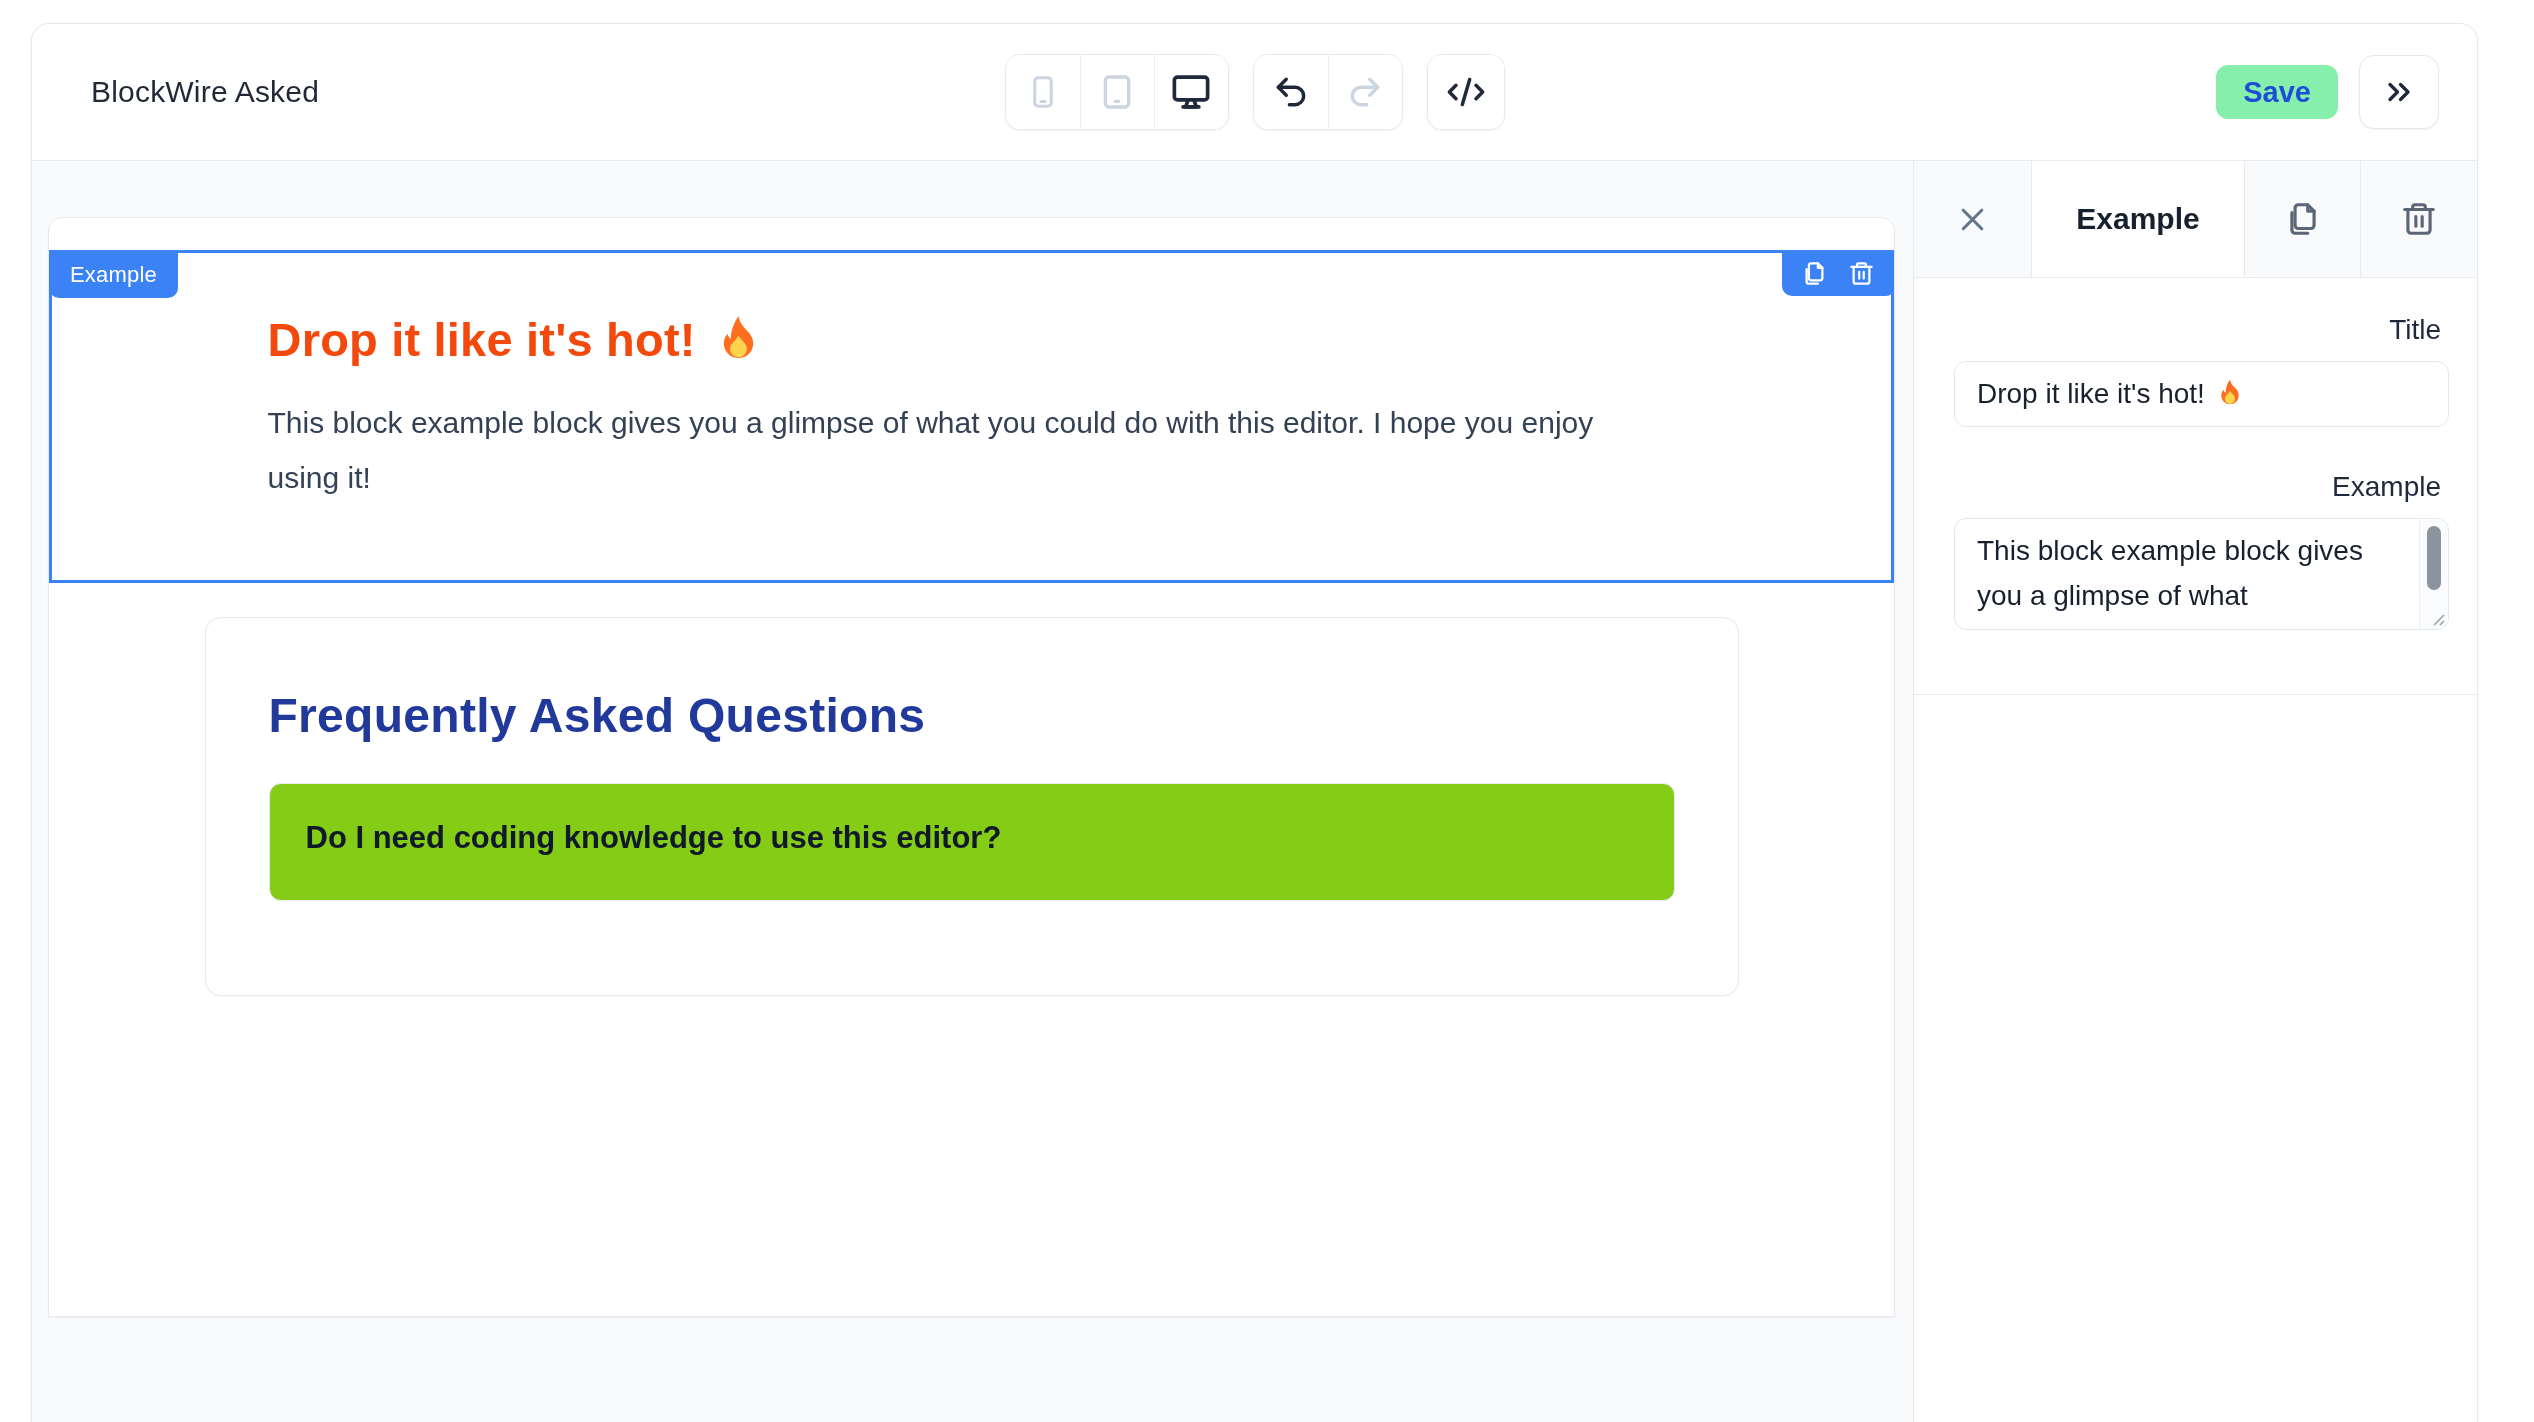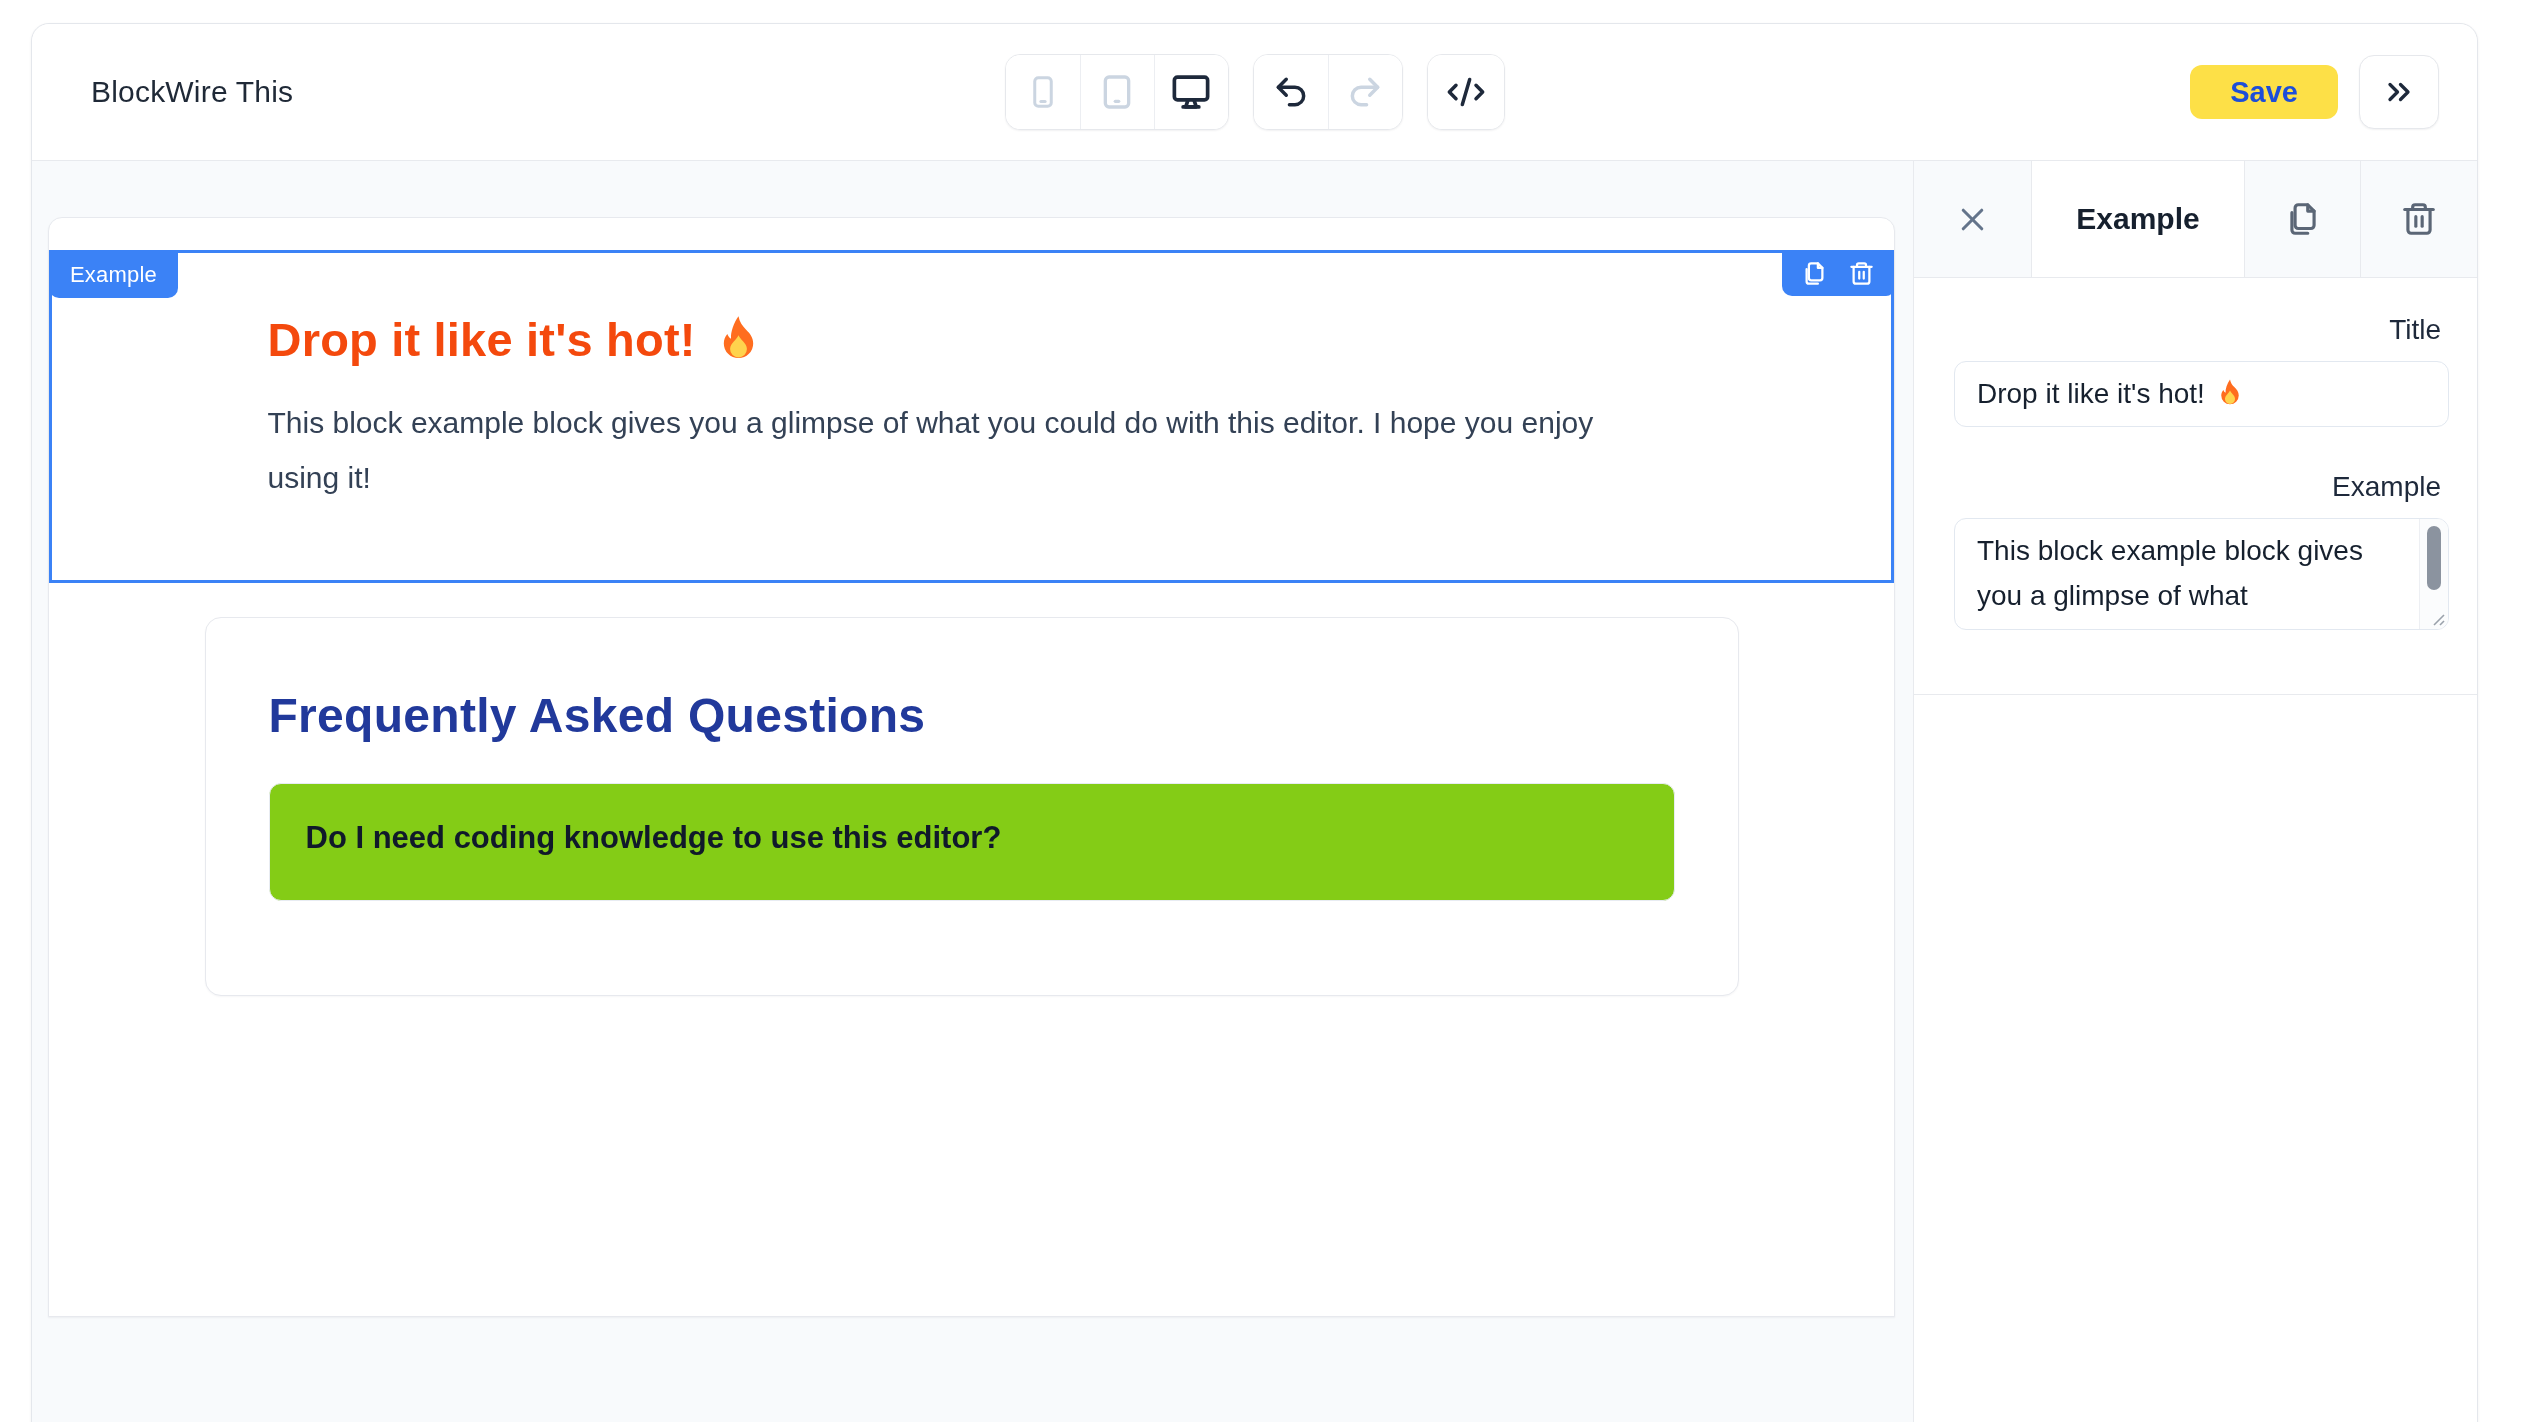"BlockWire This" div.app-title { text: This -> Asked }
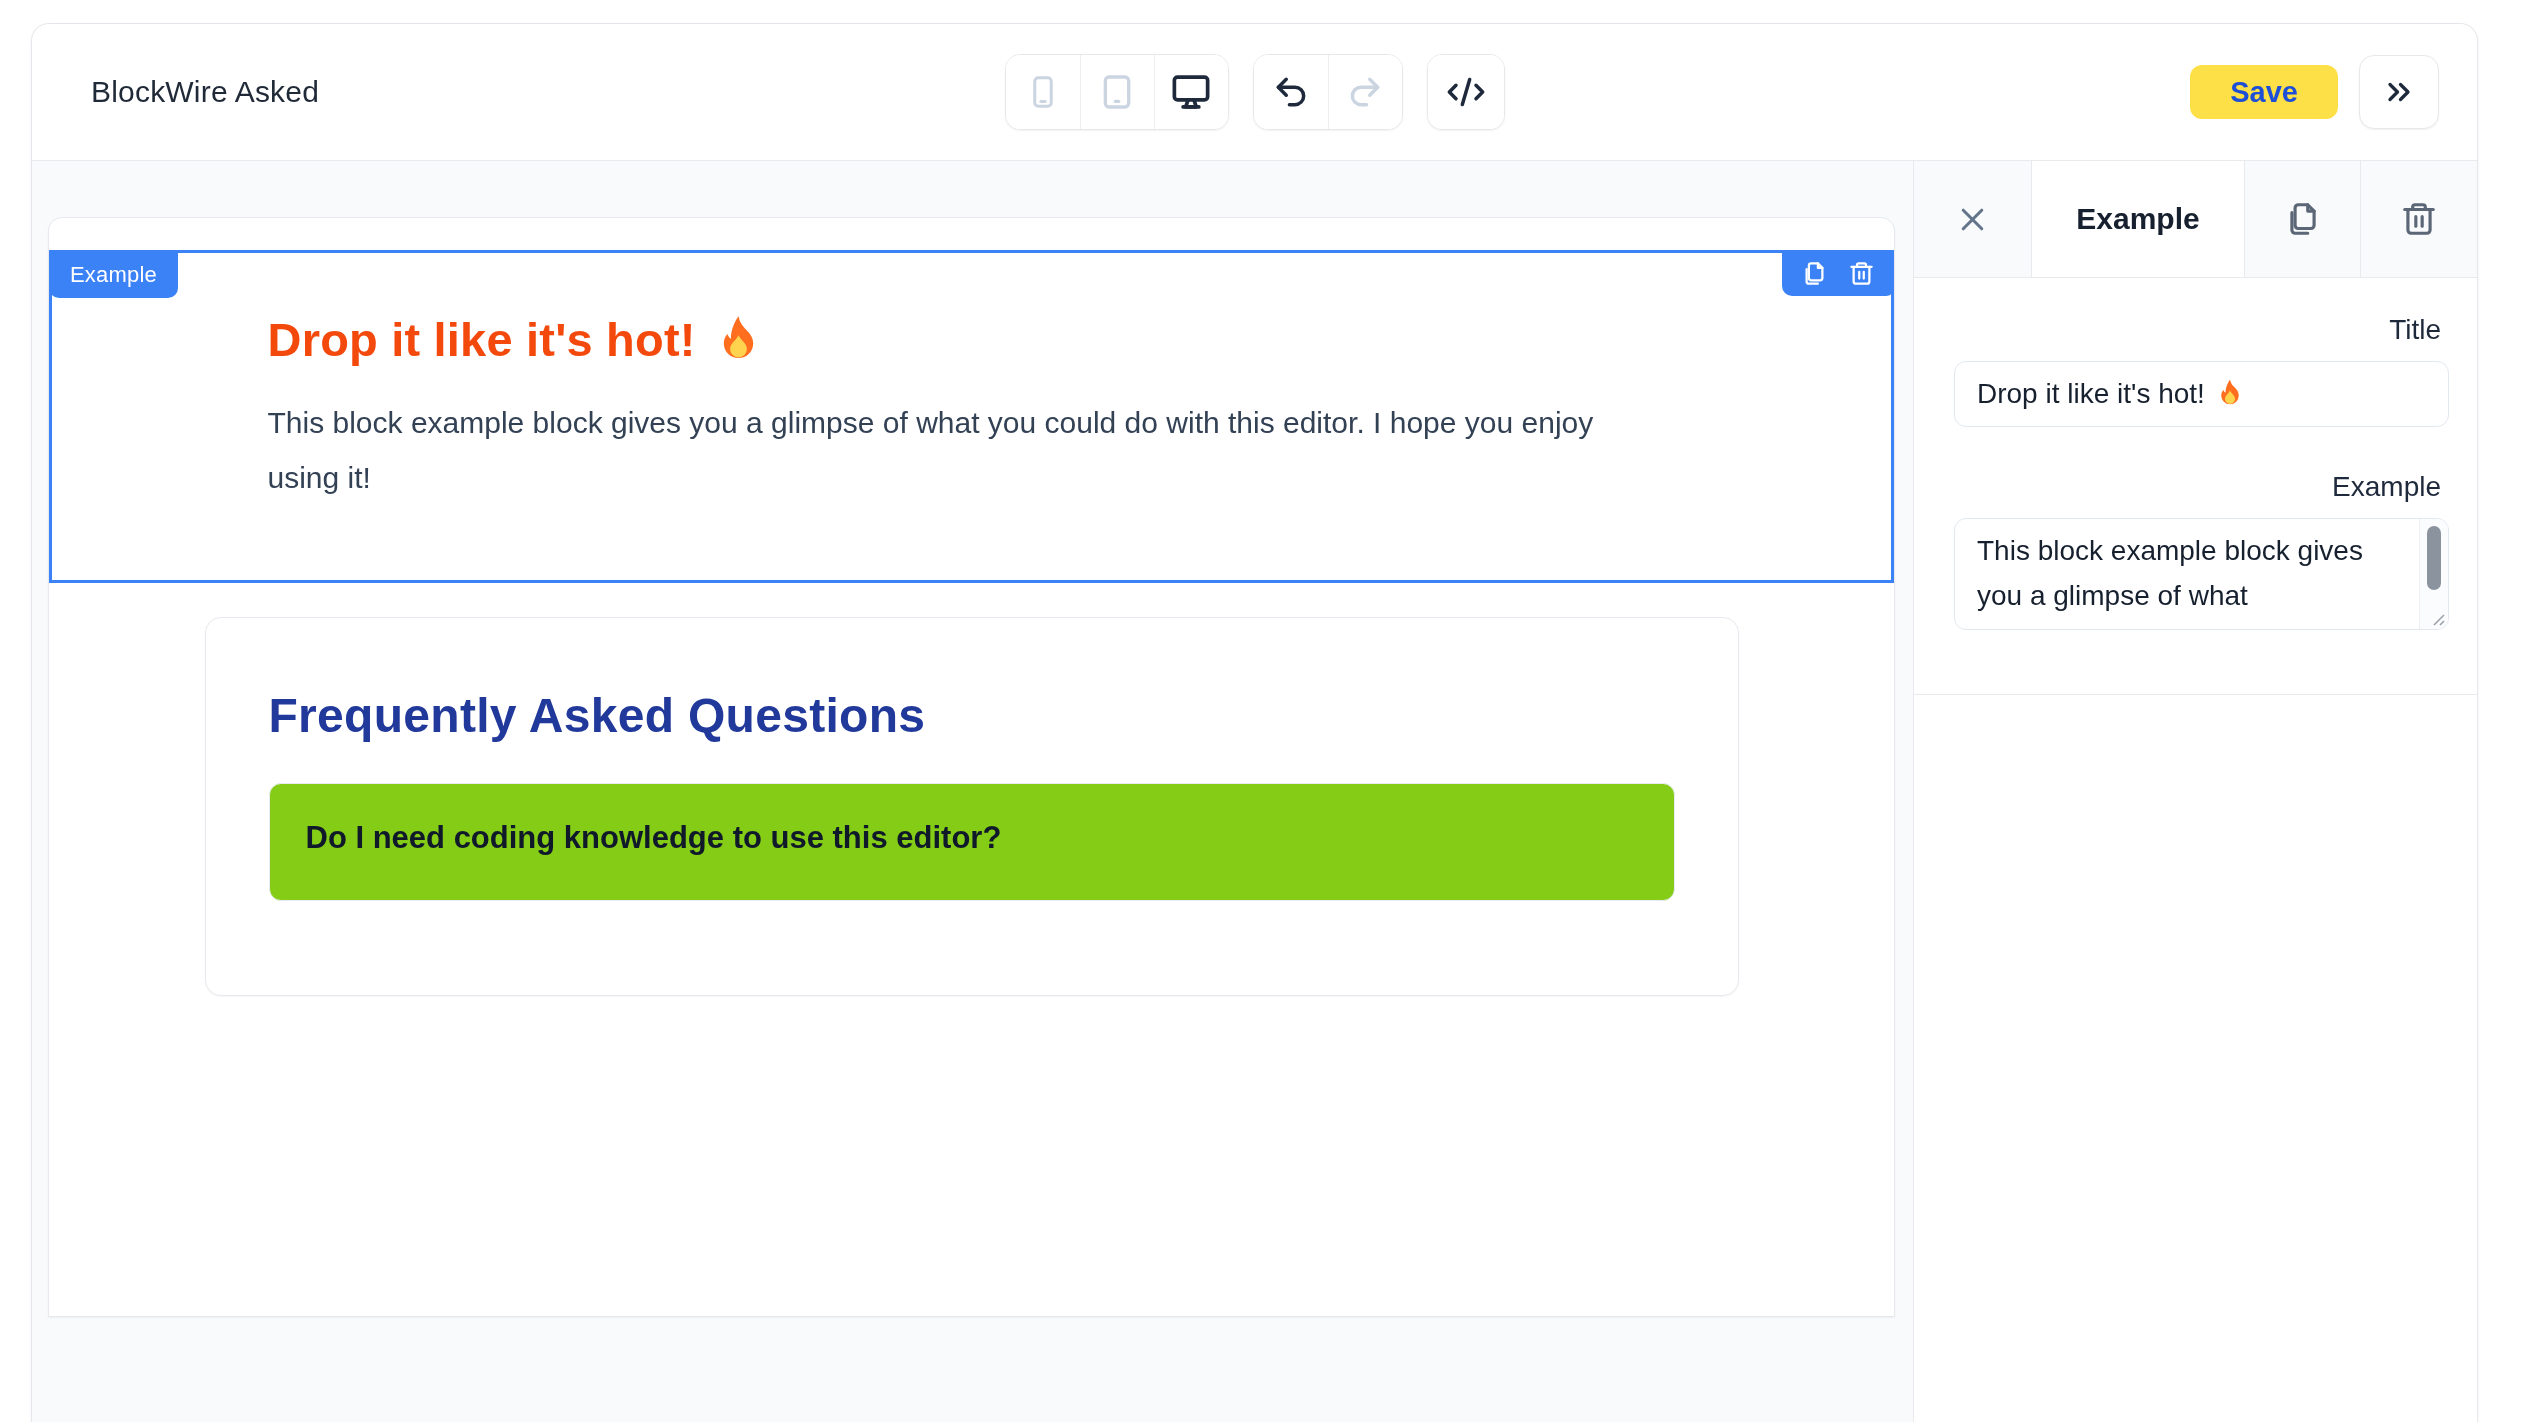"Save" .save-btn { background: #fde047 -> #86efac; padding: 0 40px -> 0 27px }
